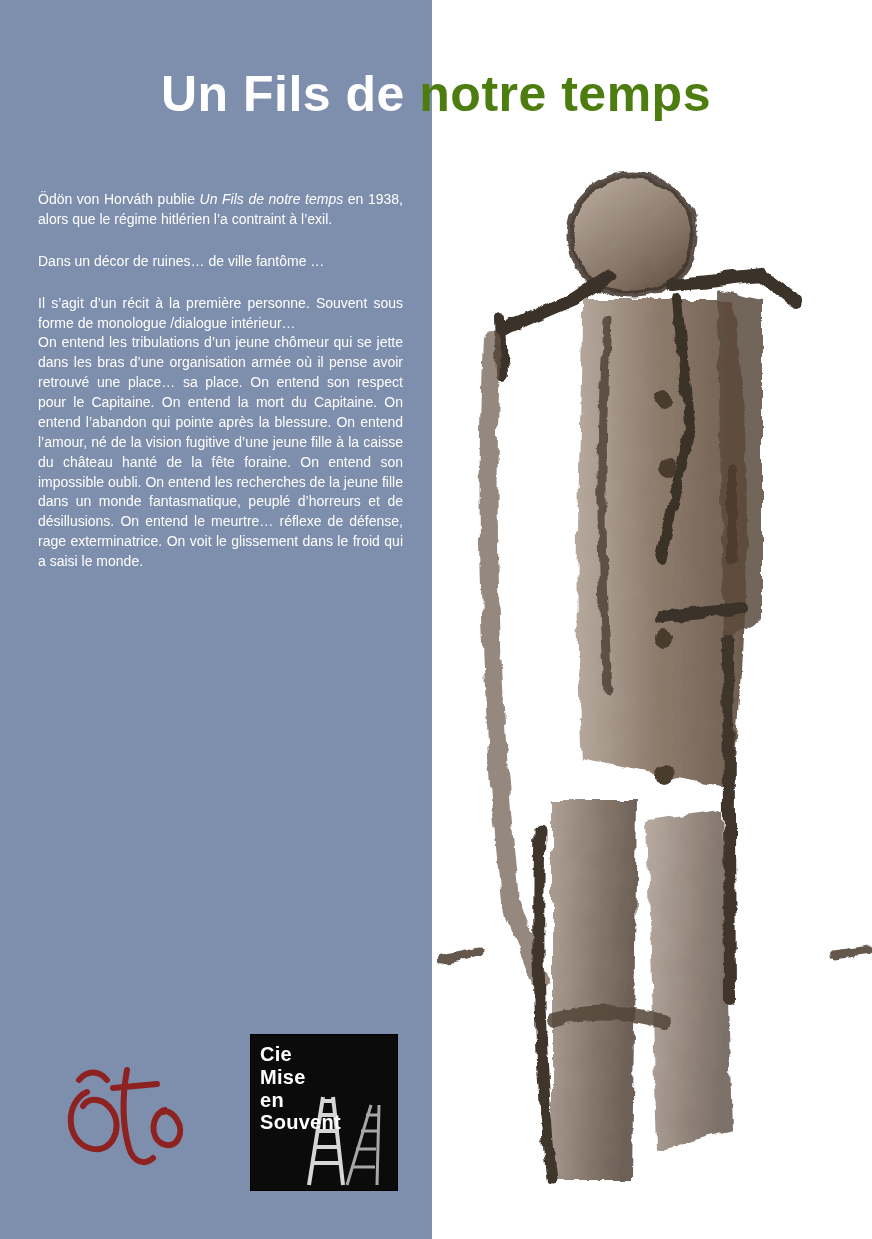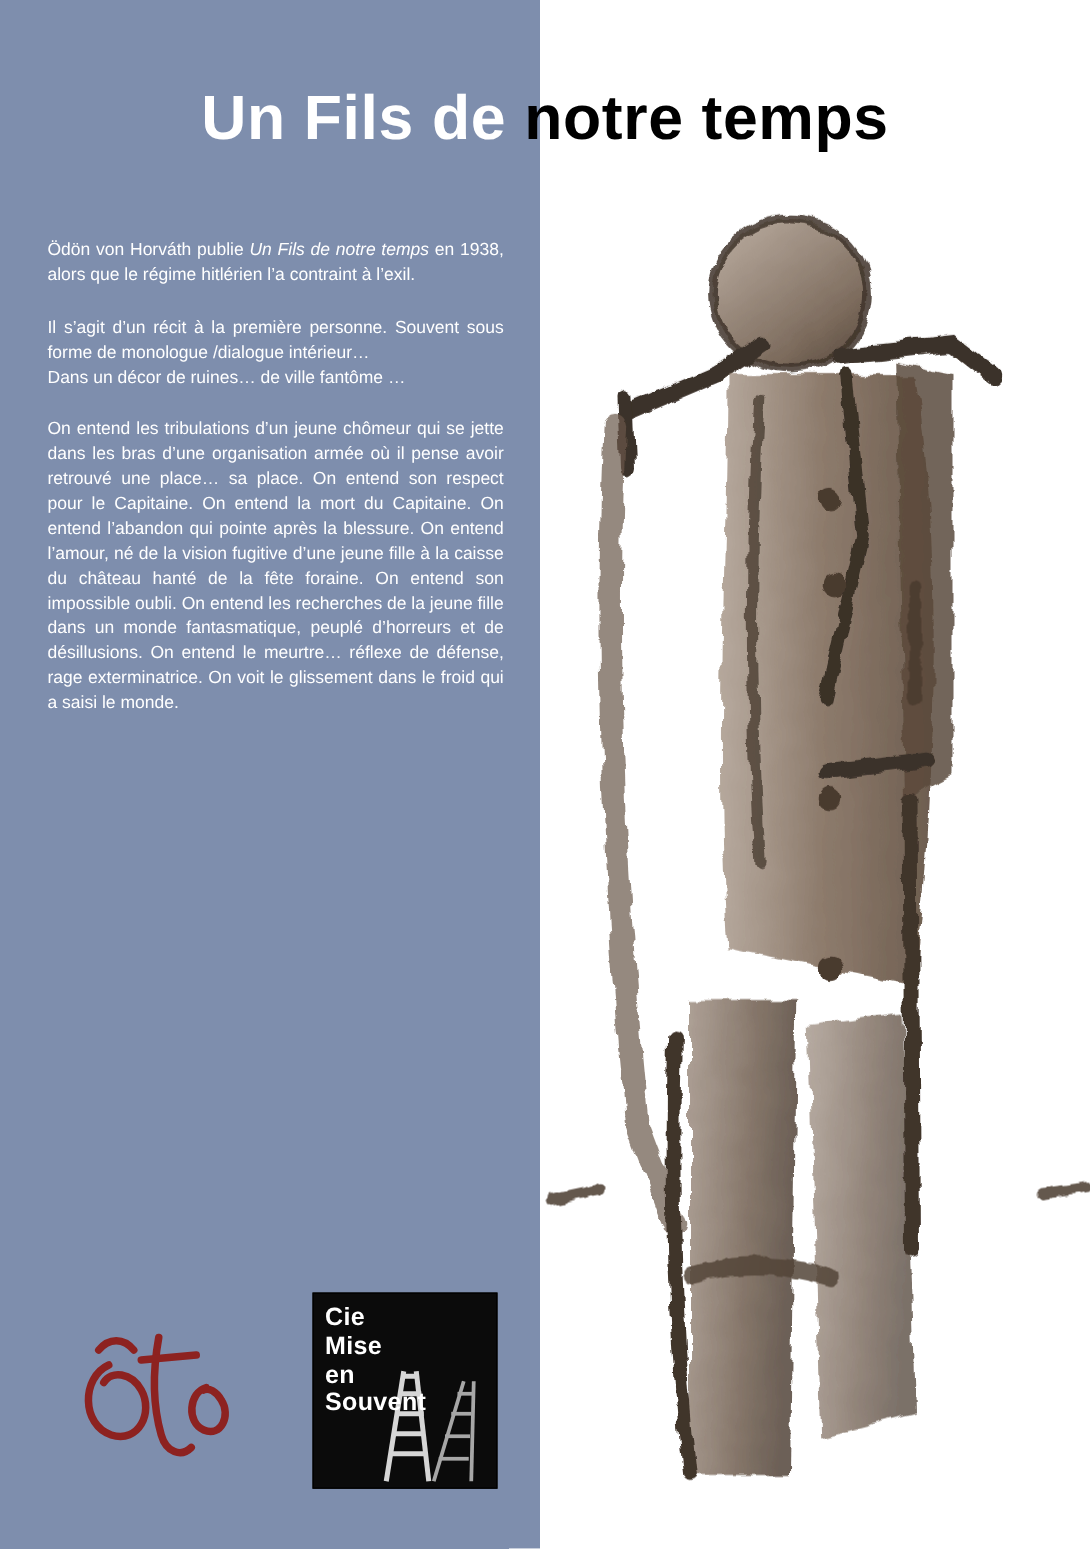"notre temps" .title .part-red { color: #000000 -> #4d7c0f }
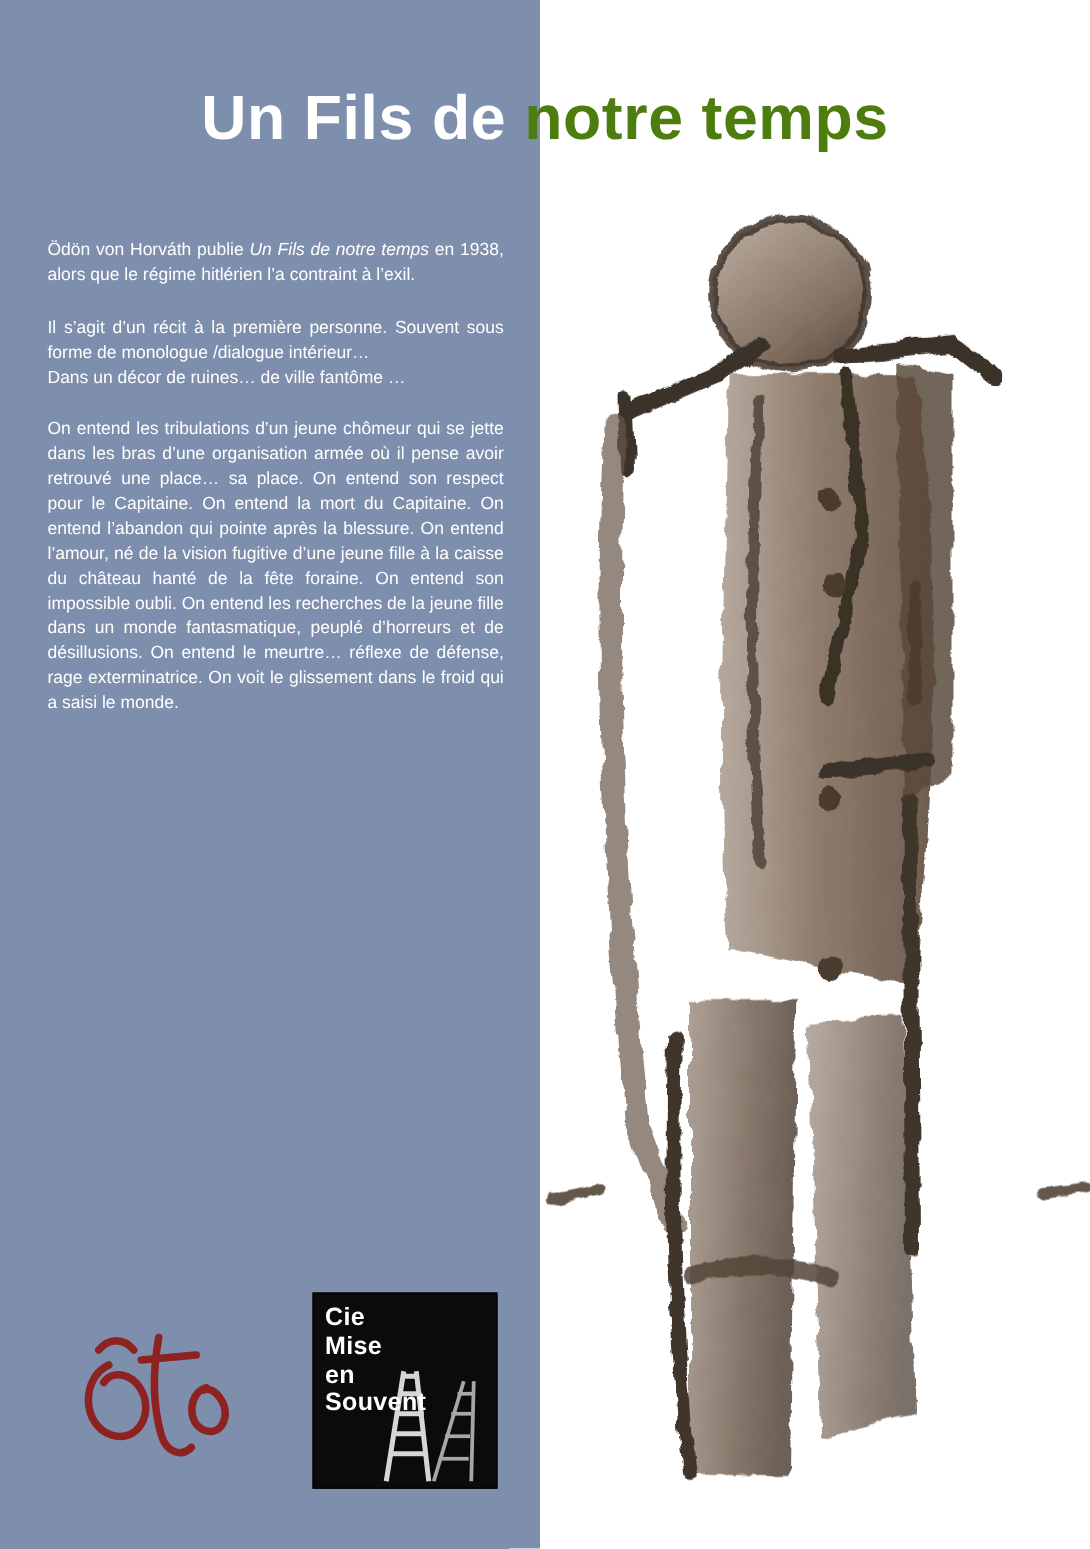"Il s’agit d’un récit à" p.para { order: before "Dans un décor de ruines…" -> after "Dans un décor de ruines…" }
